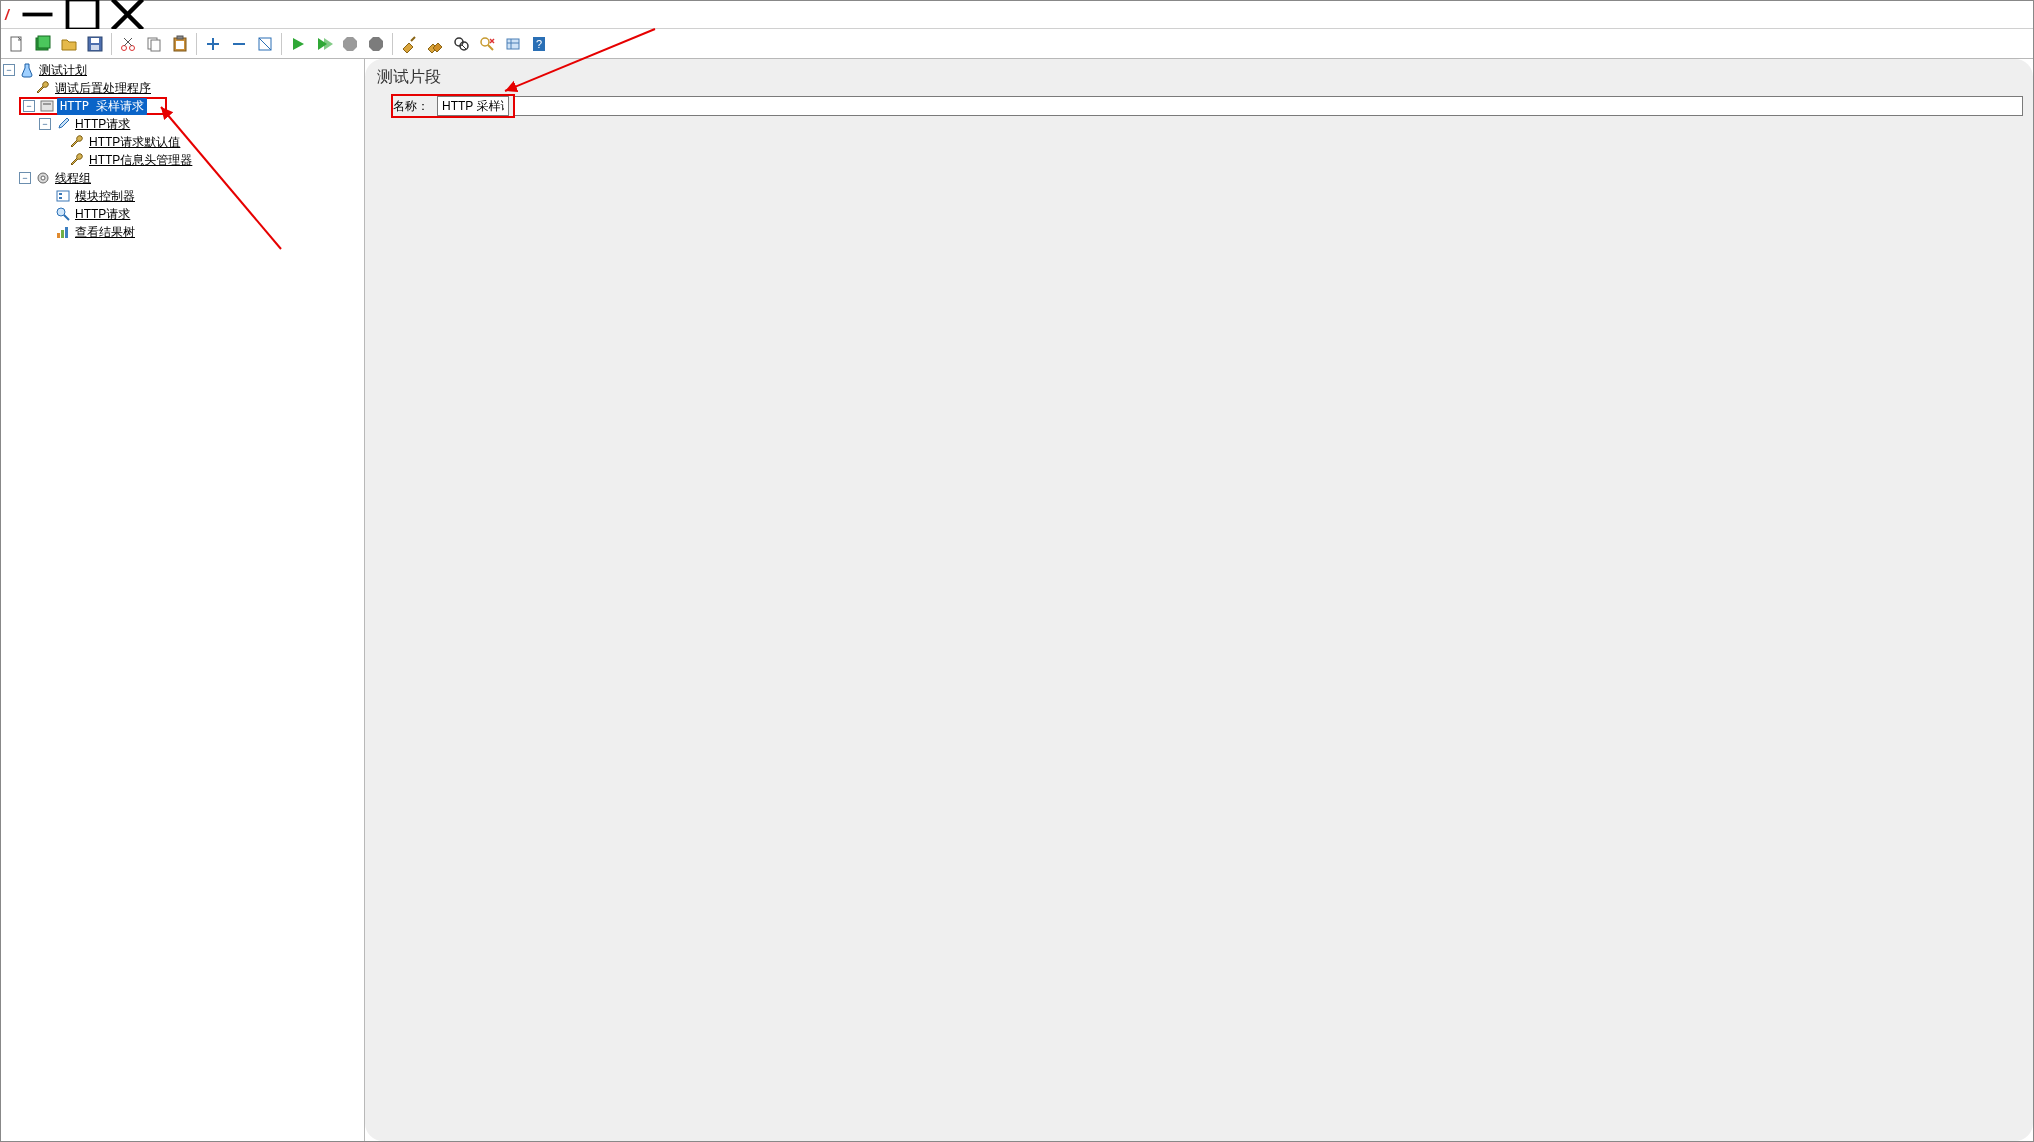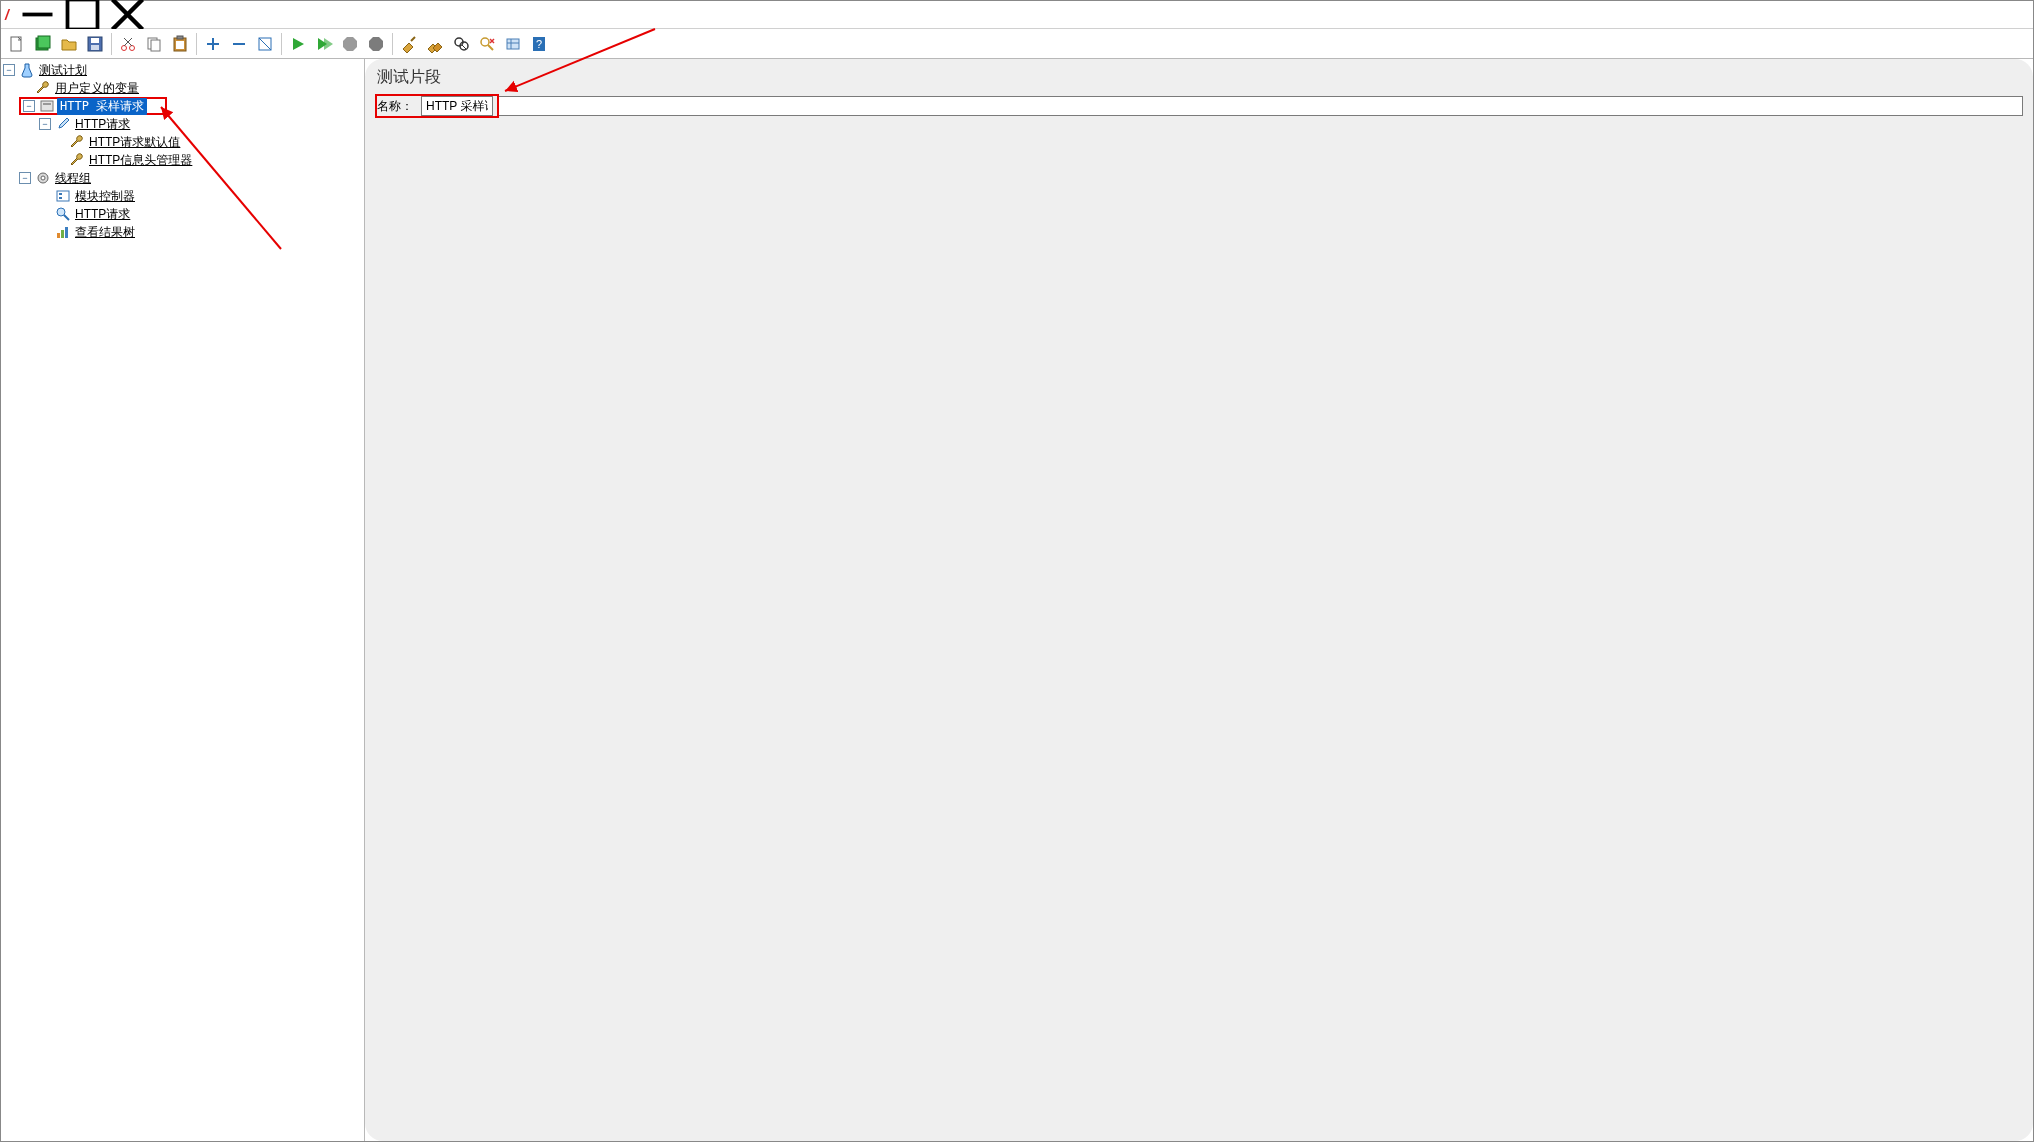"用户定义的变量" span.node-label { text: 用户定义的变量 -> 调试后置处理程序 }
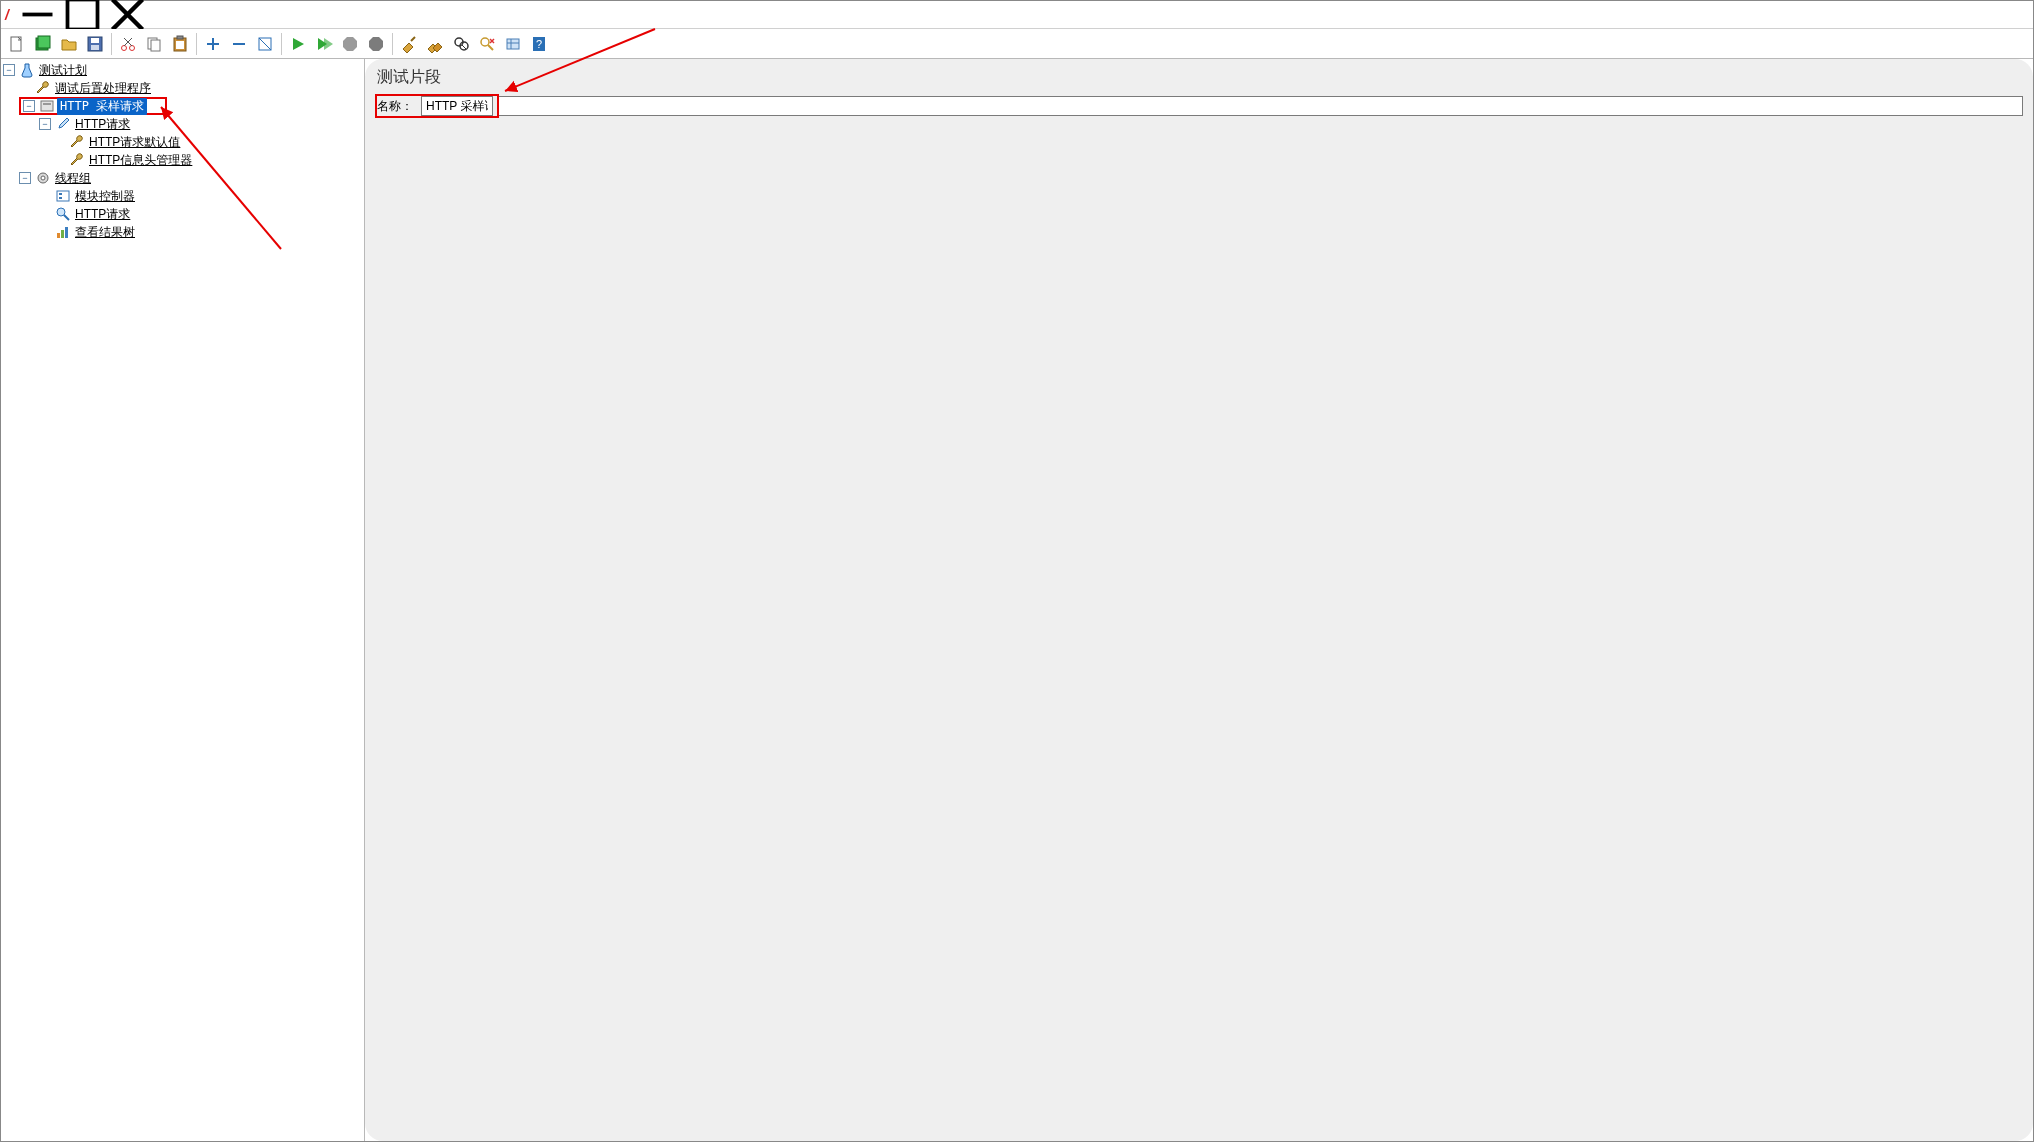"名称：" .name-highlight { margin-left: none -> 16px }
